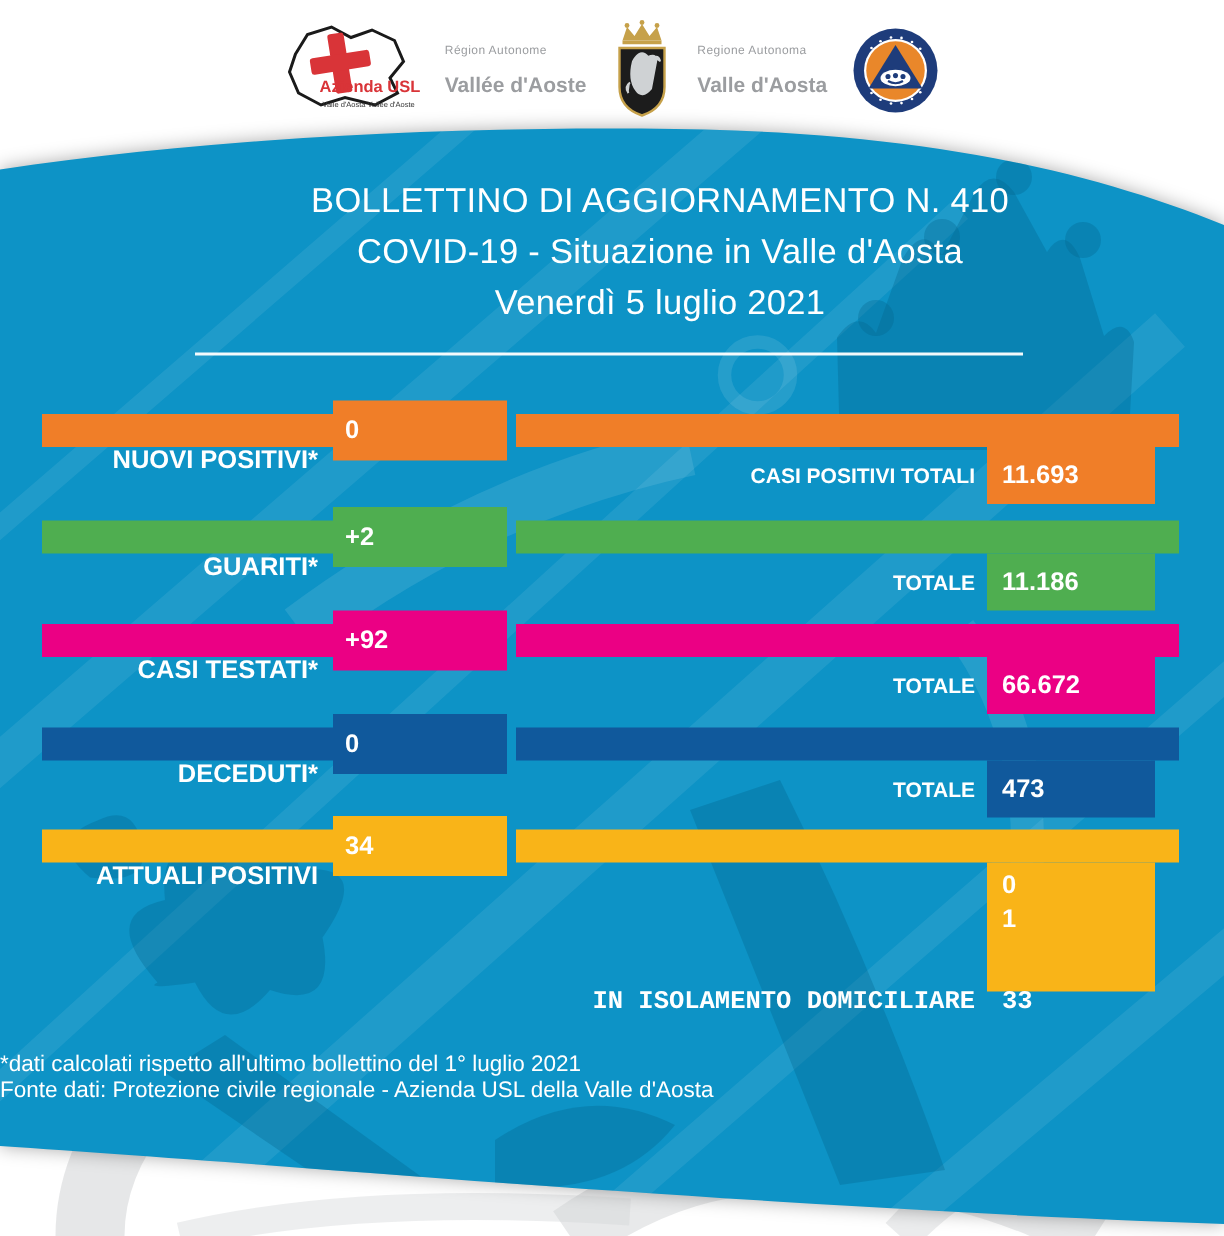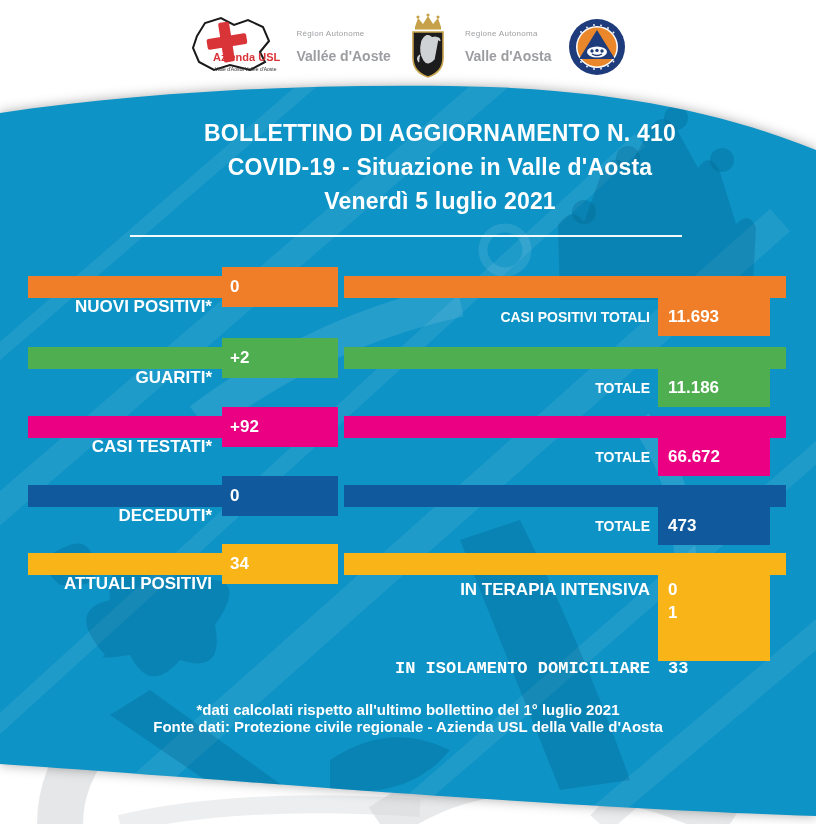"BOLLETTINO DI AGGIORNAMENTO N. 410" .title { font-weight: bold -> normal }
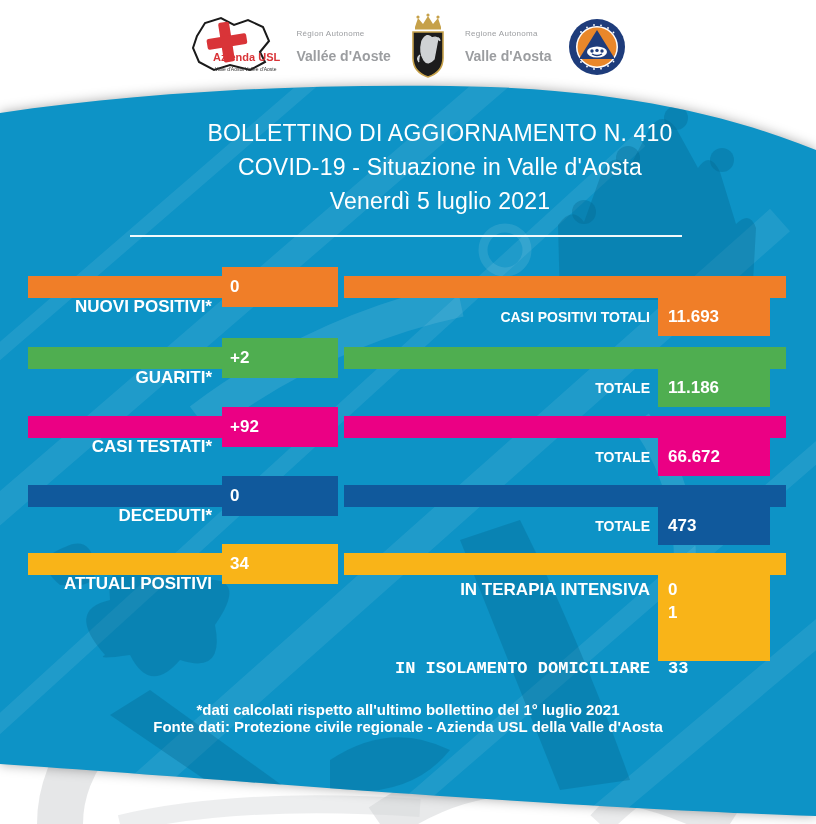"IN TERAPIA INTENSIVA" div.ylabel { html: <div>IN TERAPIA INTENSIVA</div> -> none }
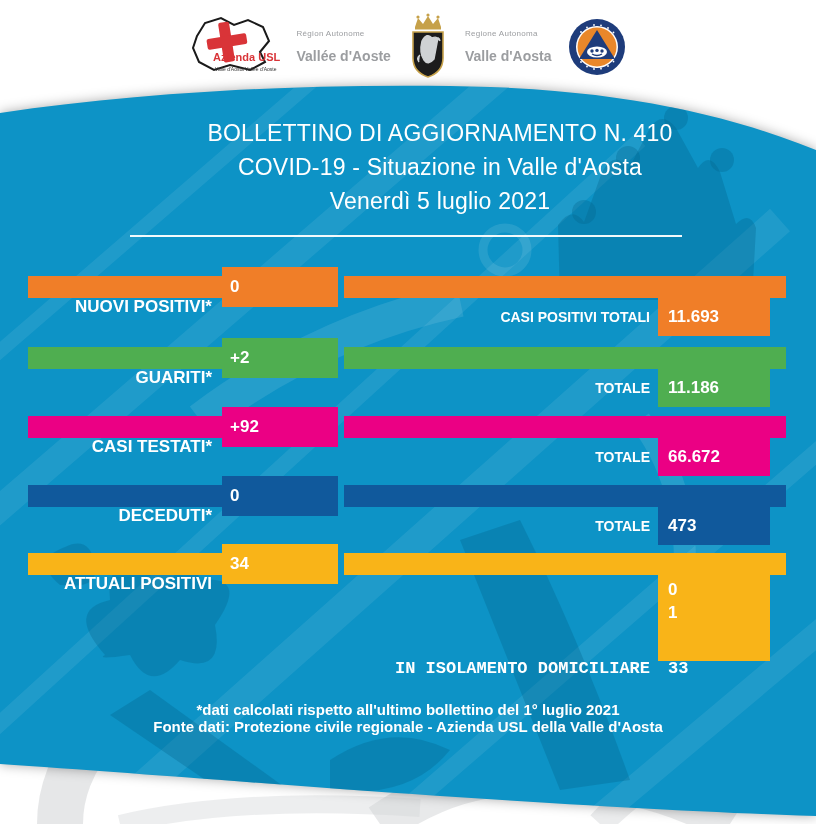"*dati calcolati rispetto all'ultimo" .footer { font-weight: 700 -> 400; text-align: center -> none }
